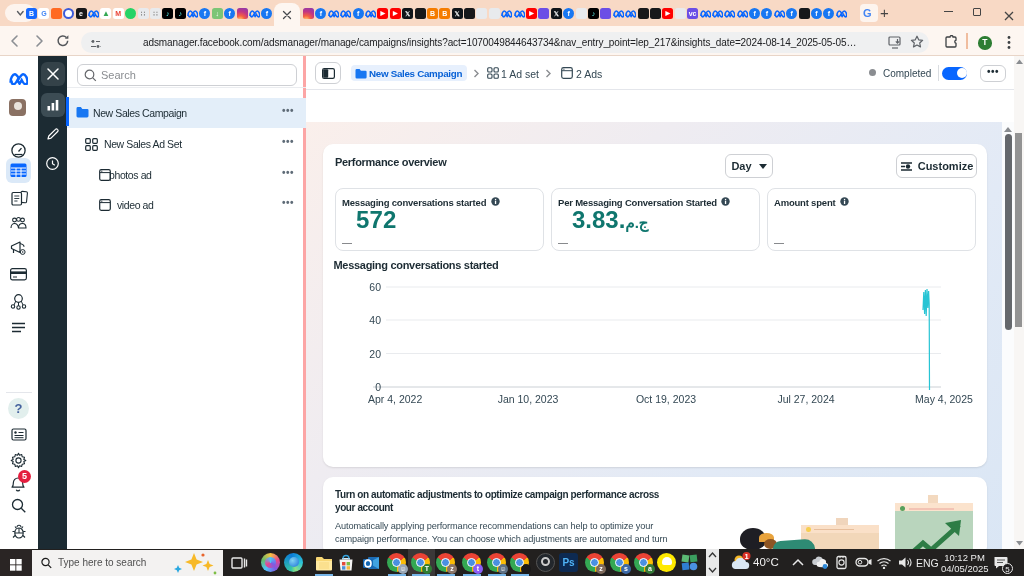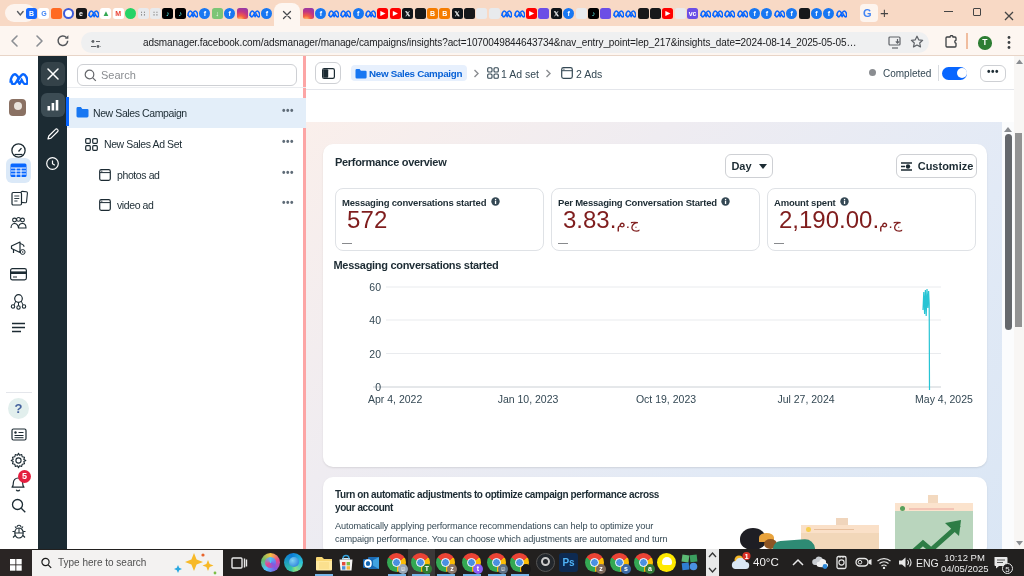"photos ad" div.trowtxt { left: 50px -> 42px }
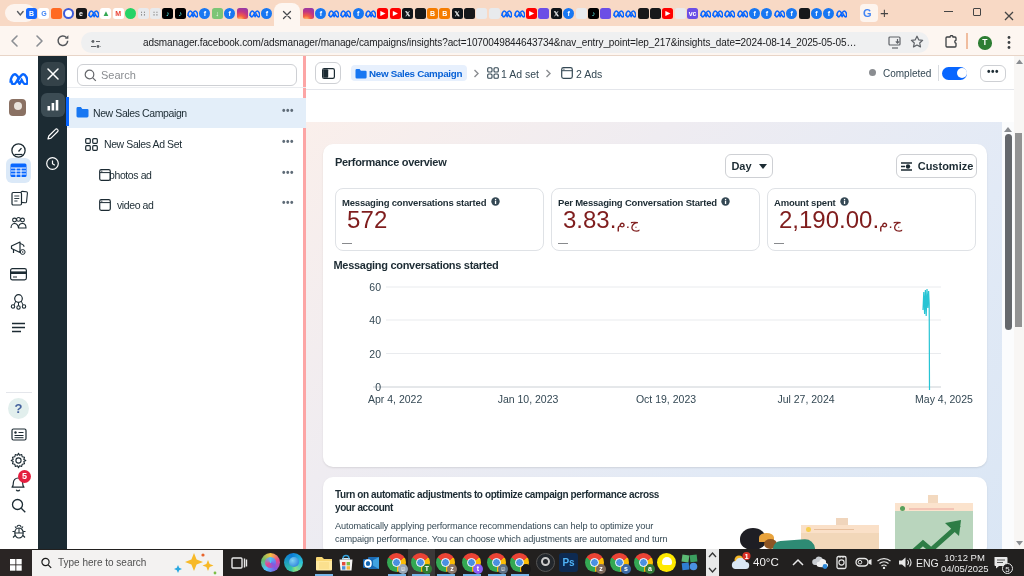"572" .mval { color: #7f1d1d -> #0f766e; font-weight: 400 -> 700; left: 11px -> 20px }
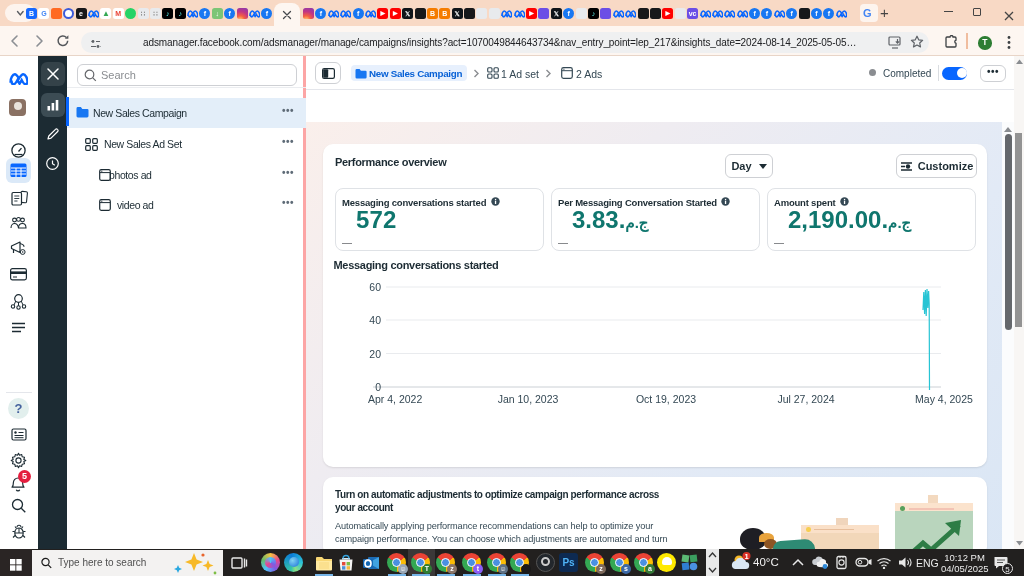"2,190.00.م.ج" div.mval { html: <div>2,190.00.<span>م.ج</span></div> -> none }
